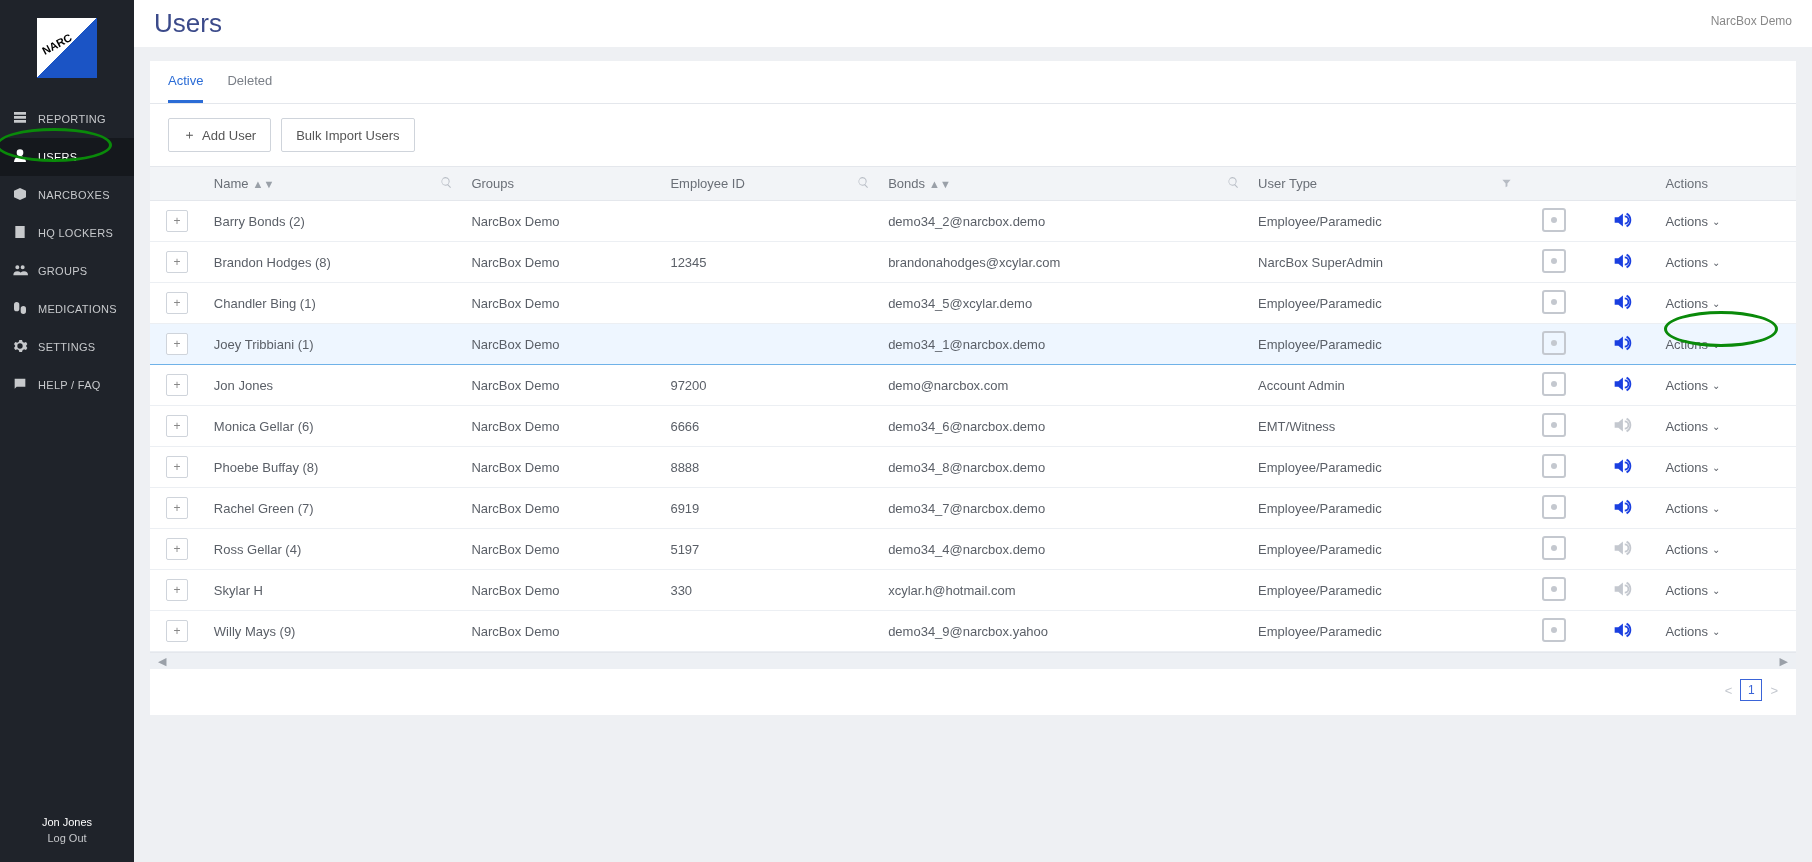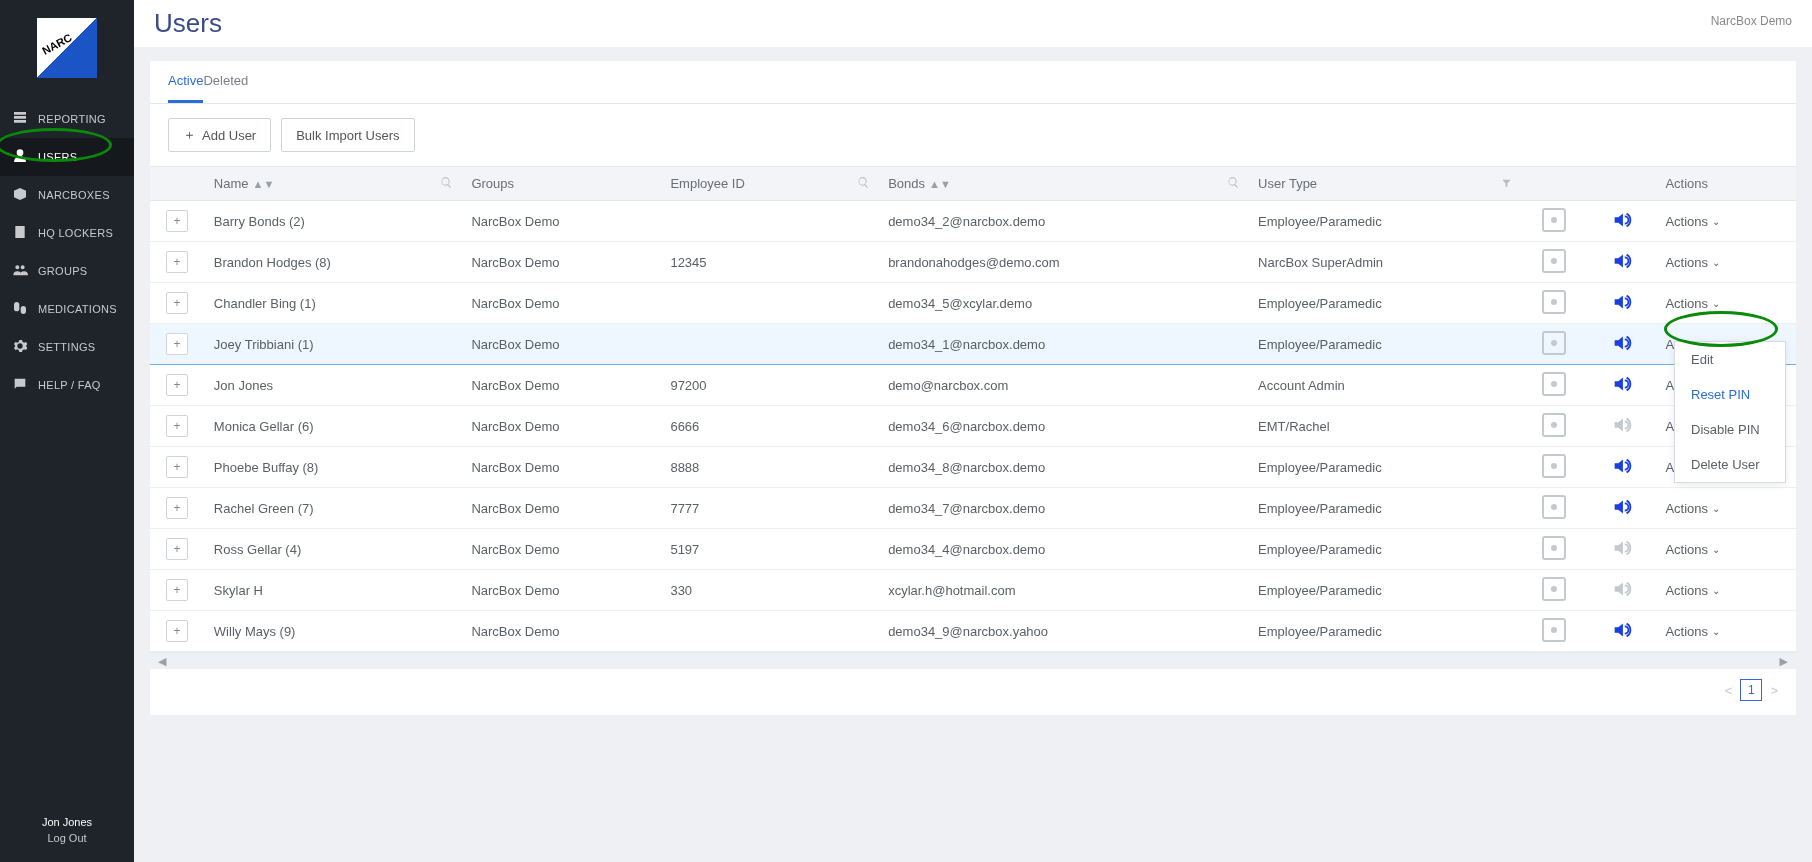"Active" .tabs { gap: none -> 24px }
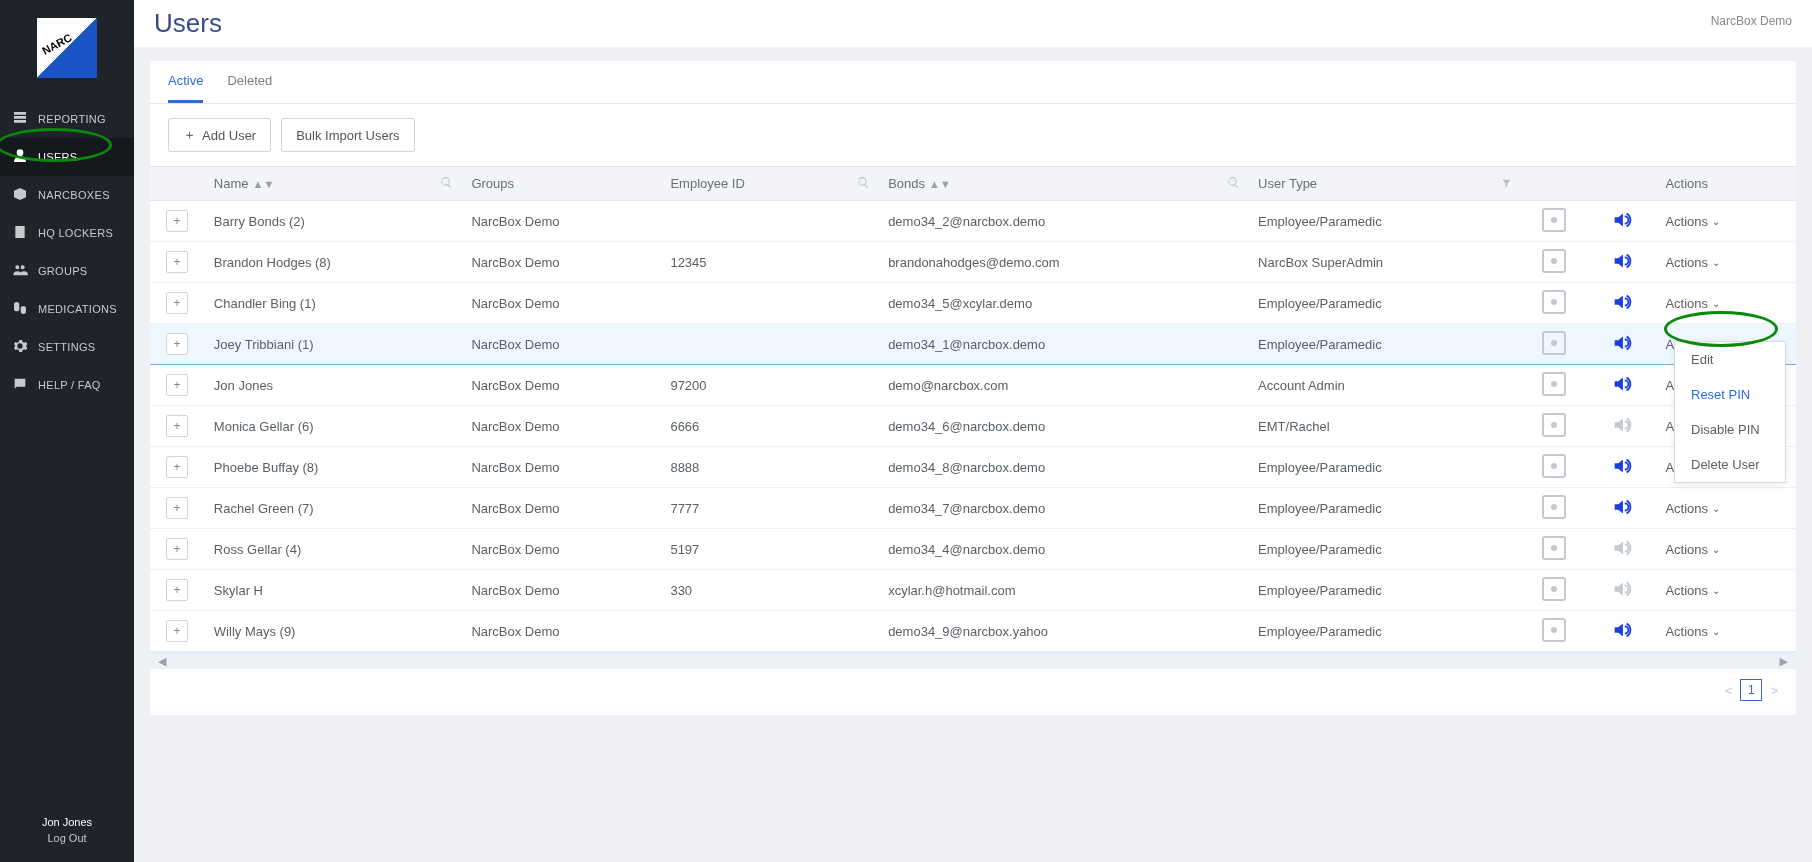"brandonahodges@demo.com" td { text: brandonahodges@demo.com -> brandonahodges@xcylar.com }
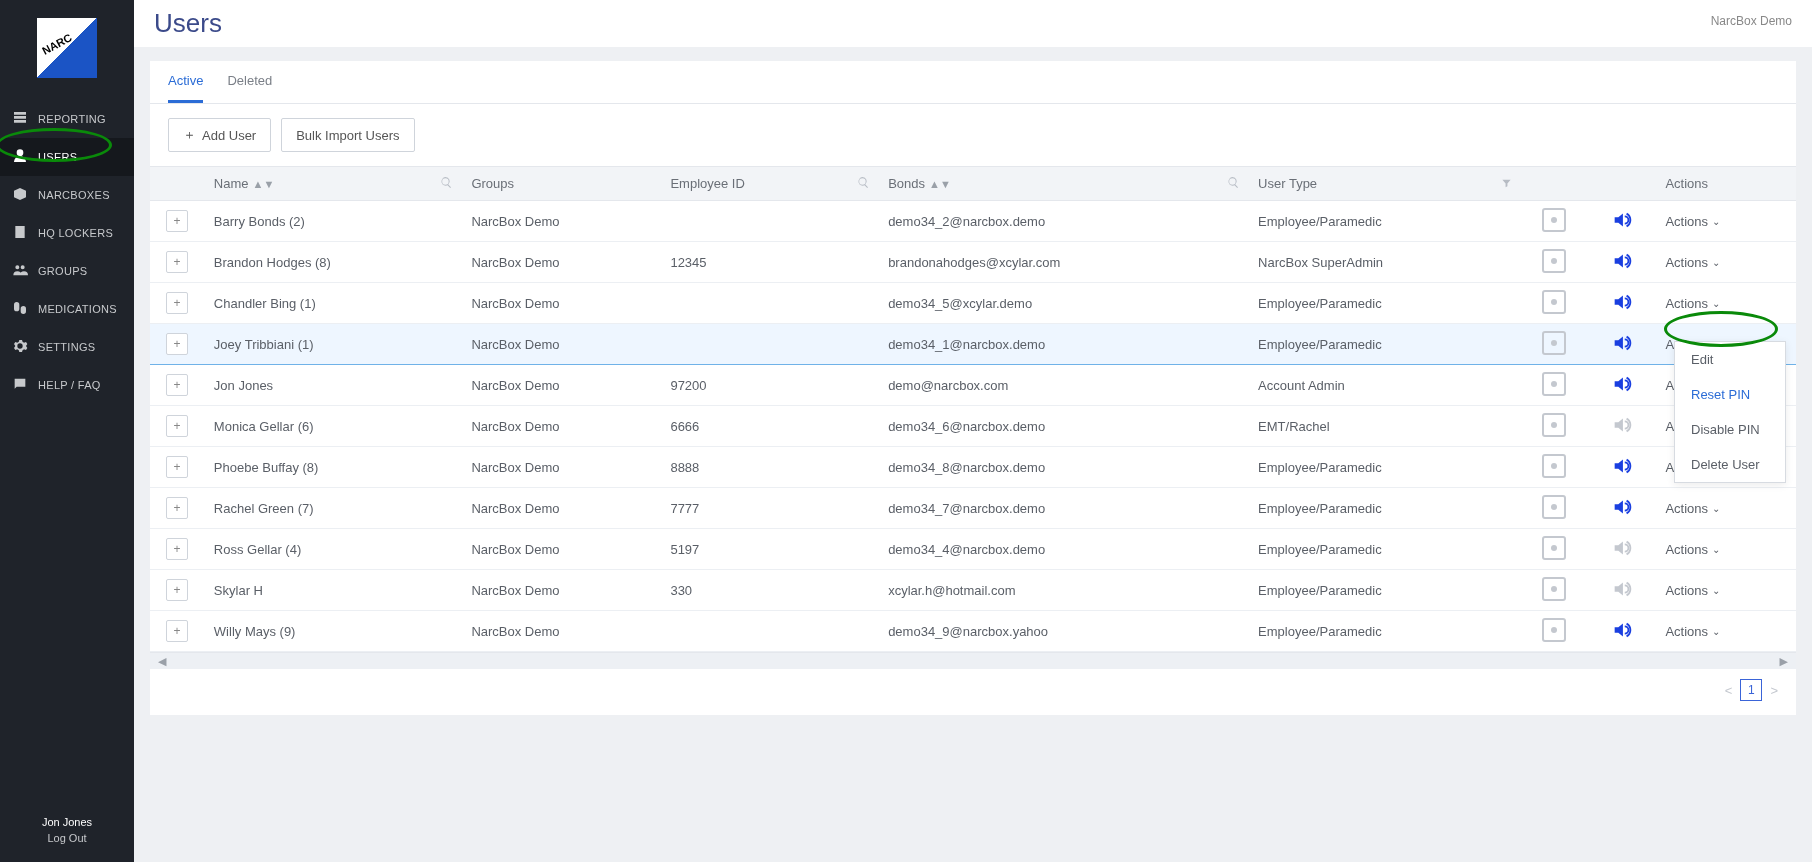"Edit" div.dropdown { html: <div> <div>Edit</div> <div>Reset PIN</div> <div>Disable PIN</div> <div>Delete User</div> </div> -> none }
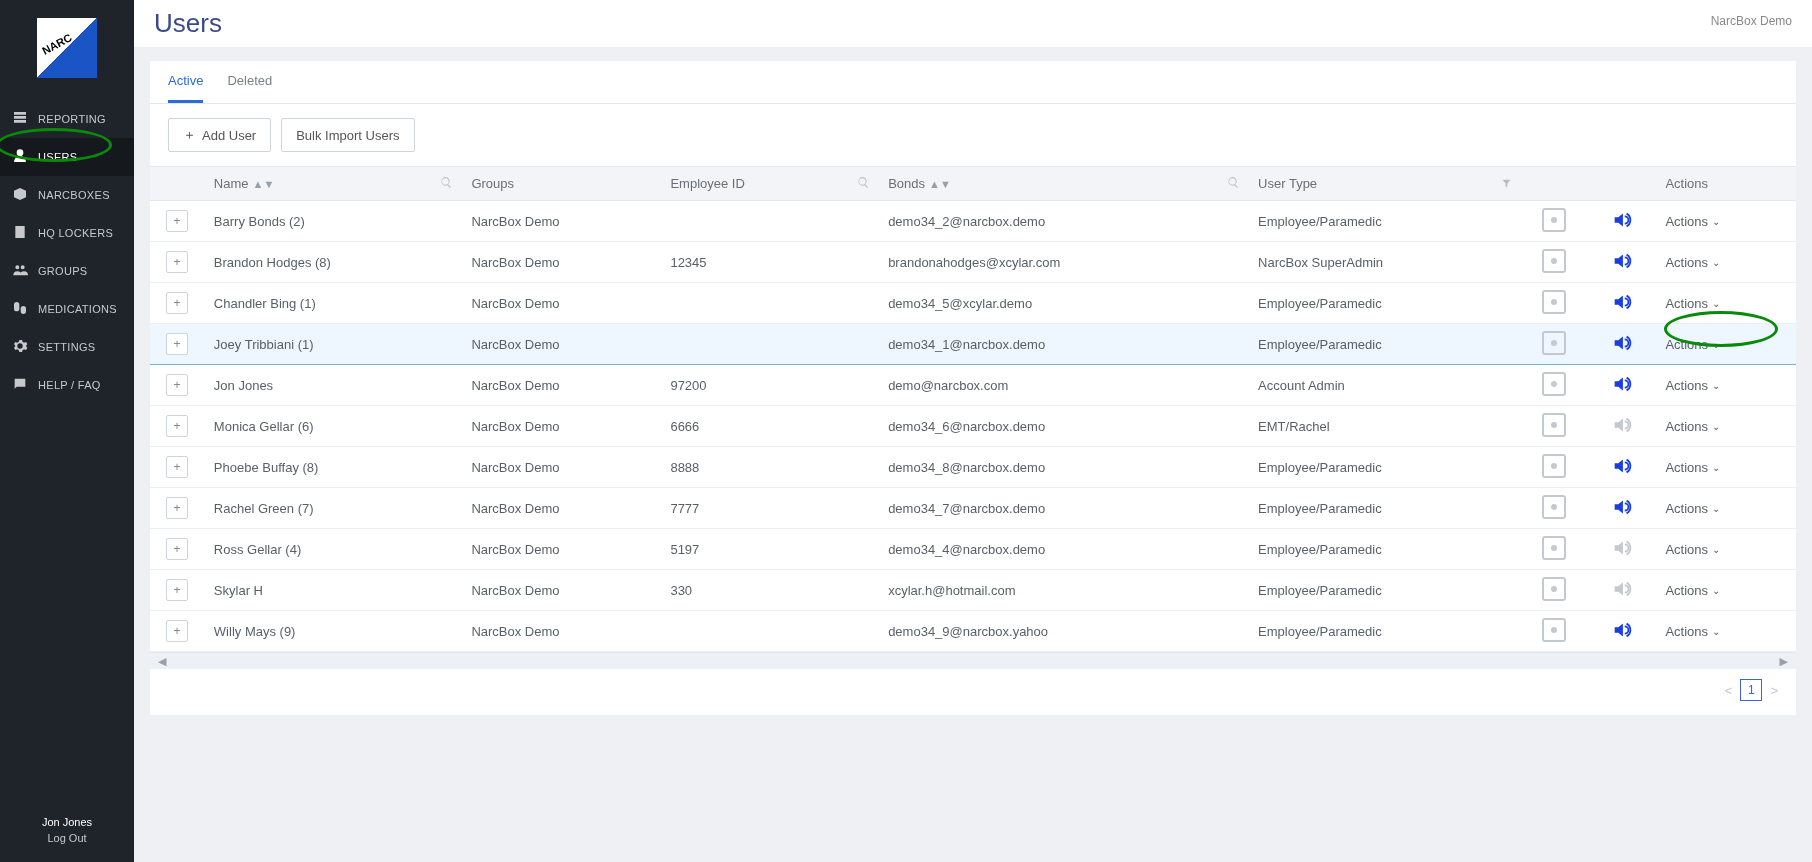"EMT/Rachel" td { text: EMT/Rachel -> EMT/Witness }
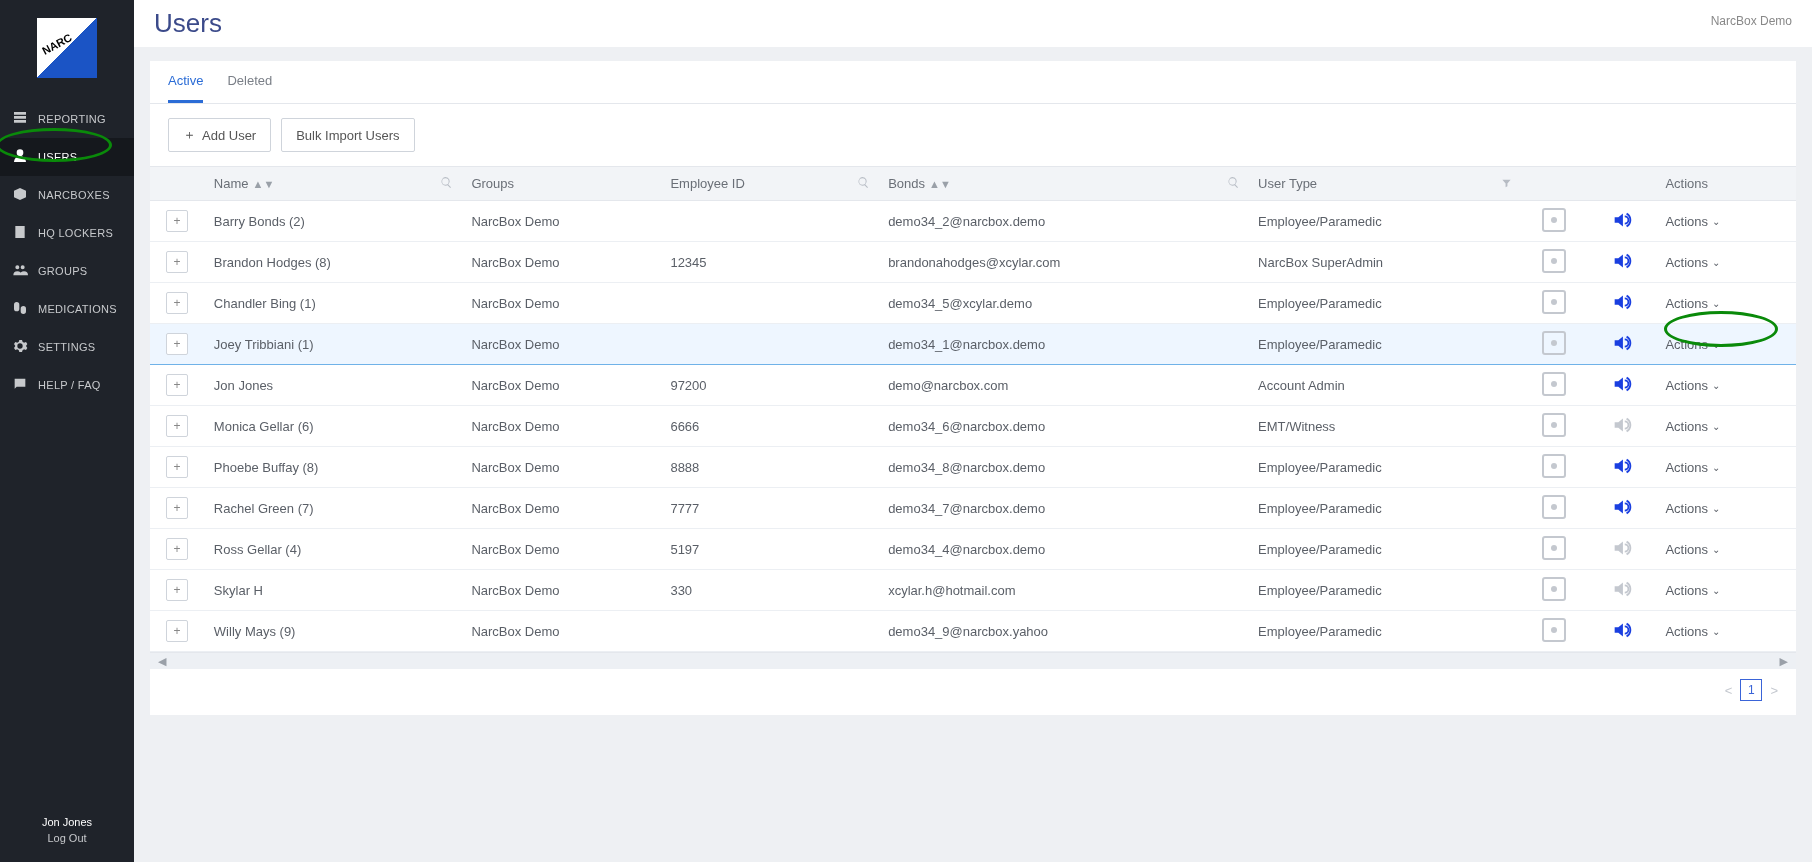"7777" td { text: 7777 -> 6919 }
